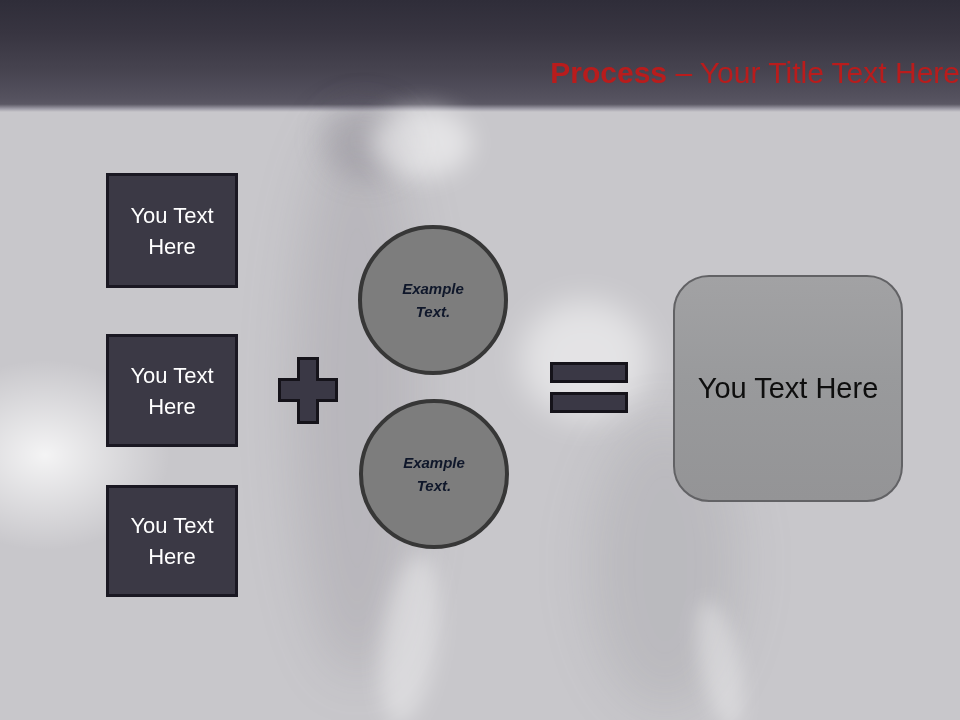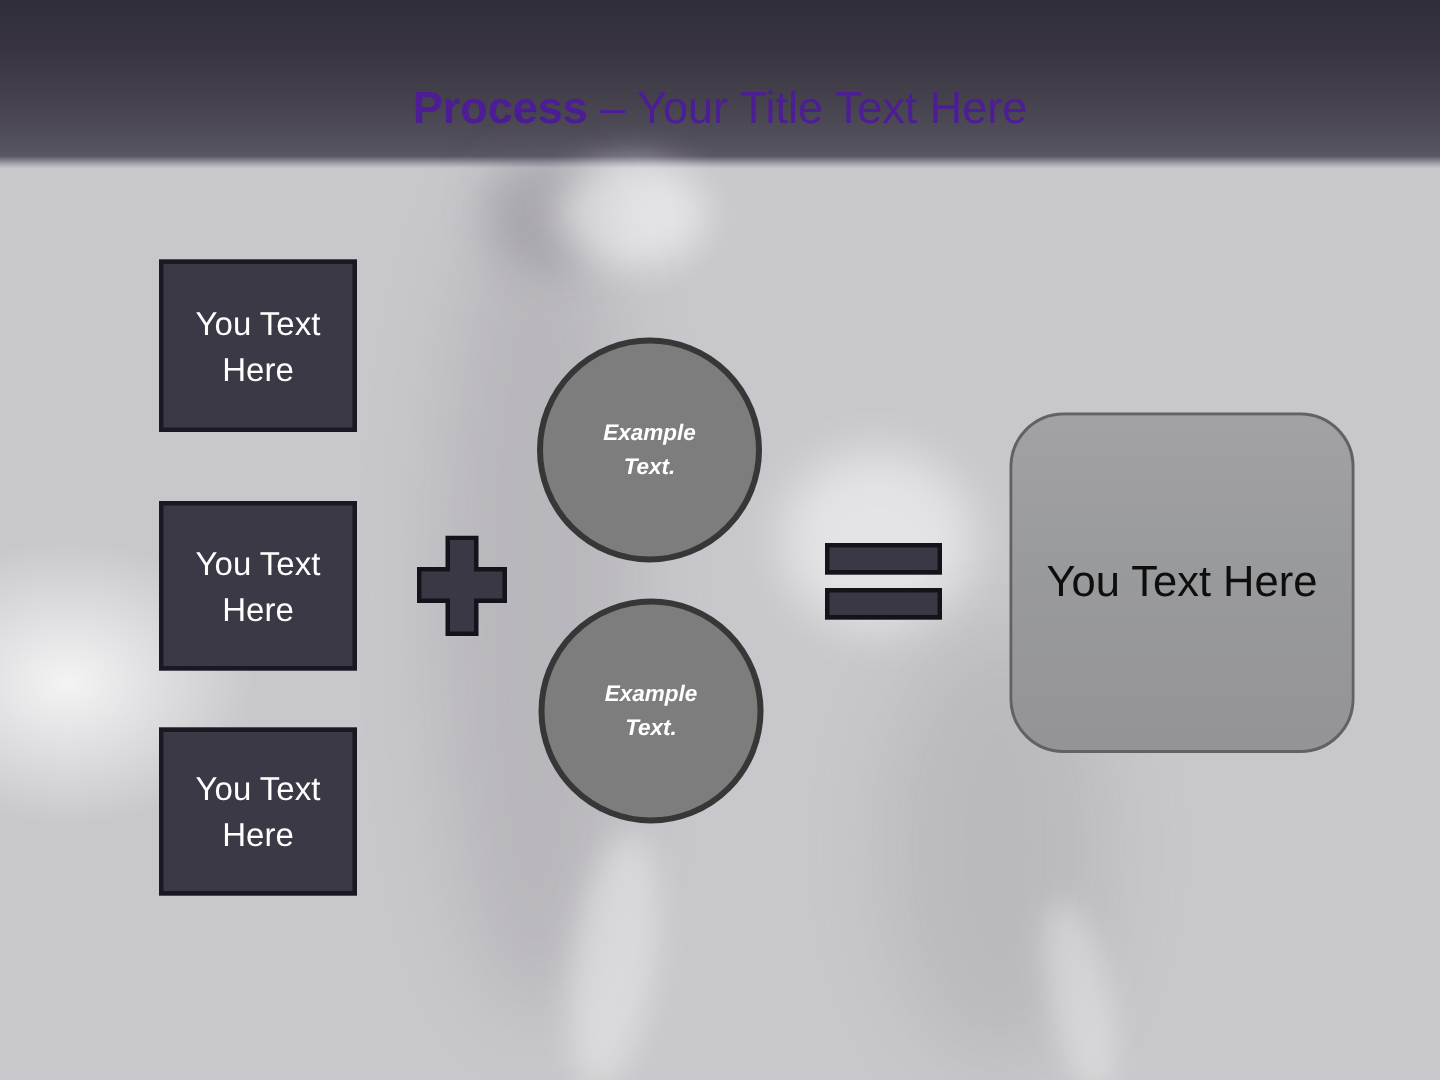"Process – Your Title Text" .title { color: #4c1d95 -> #b91c1c; text-align: center -> right }
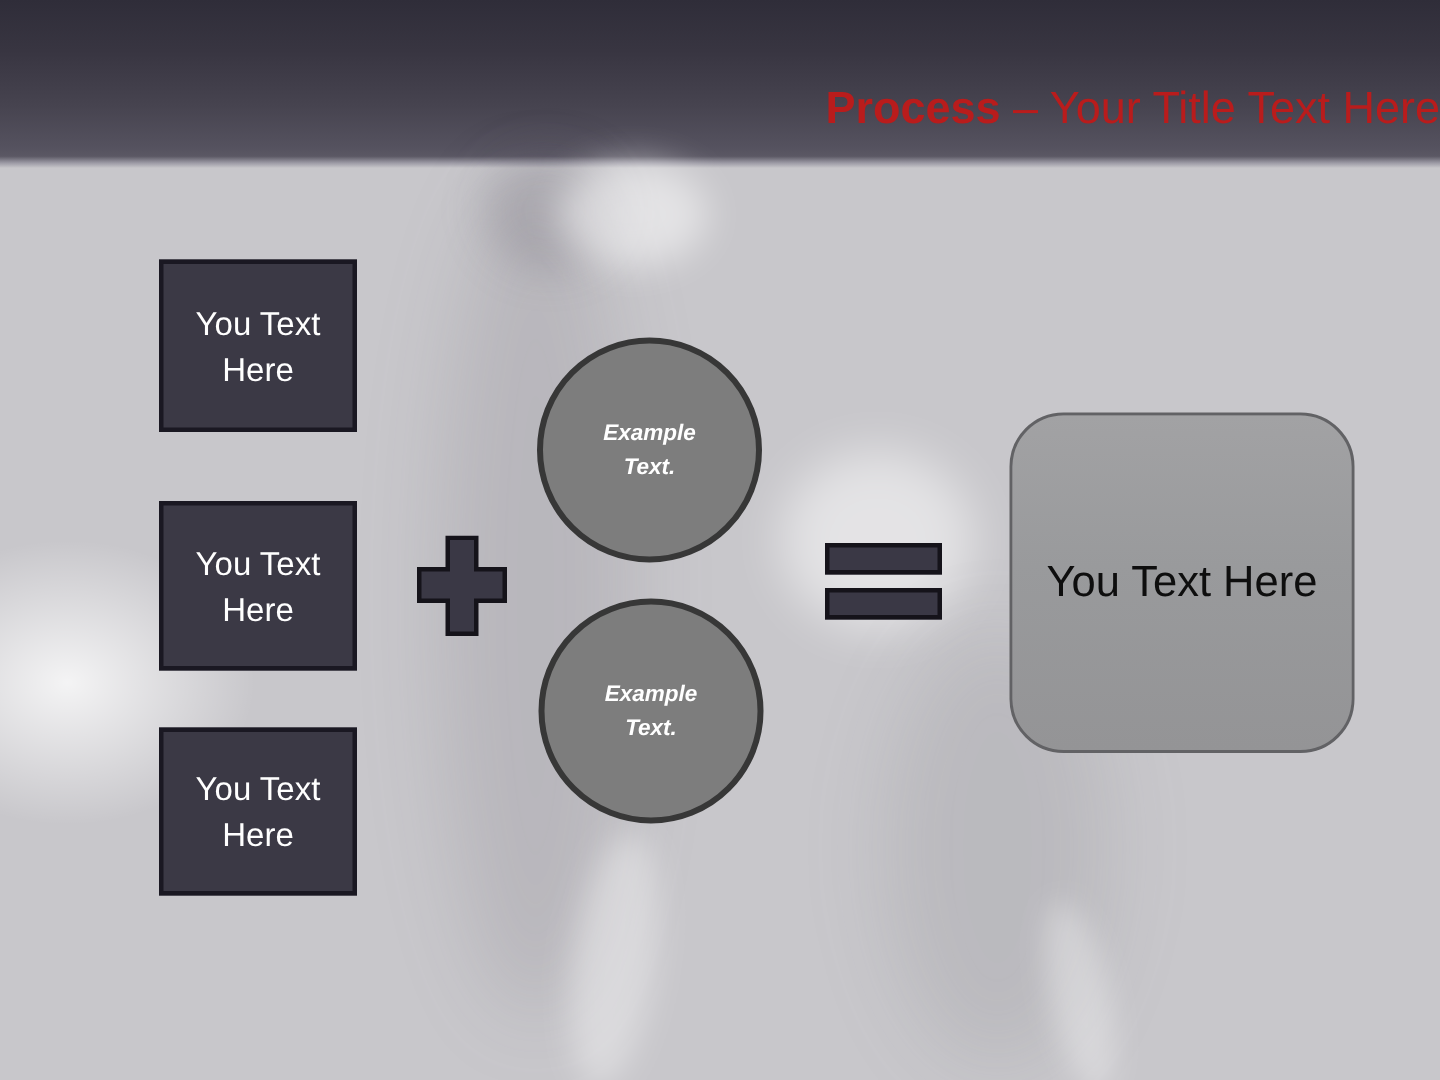"Example Text." .circle { color: #ffffff -> #0f172a }
